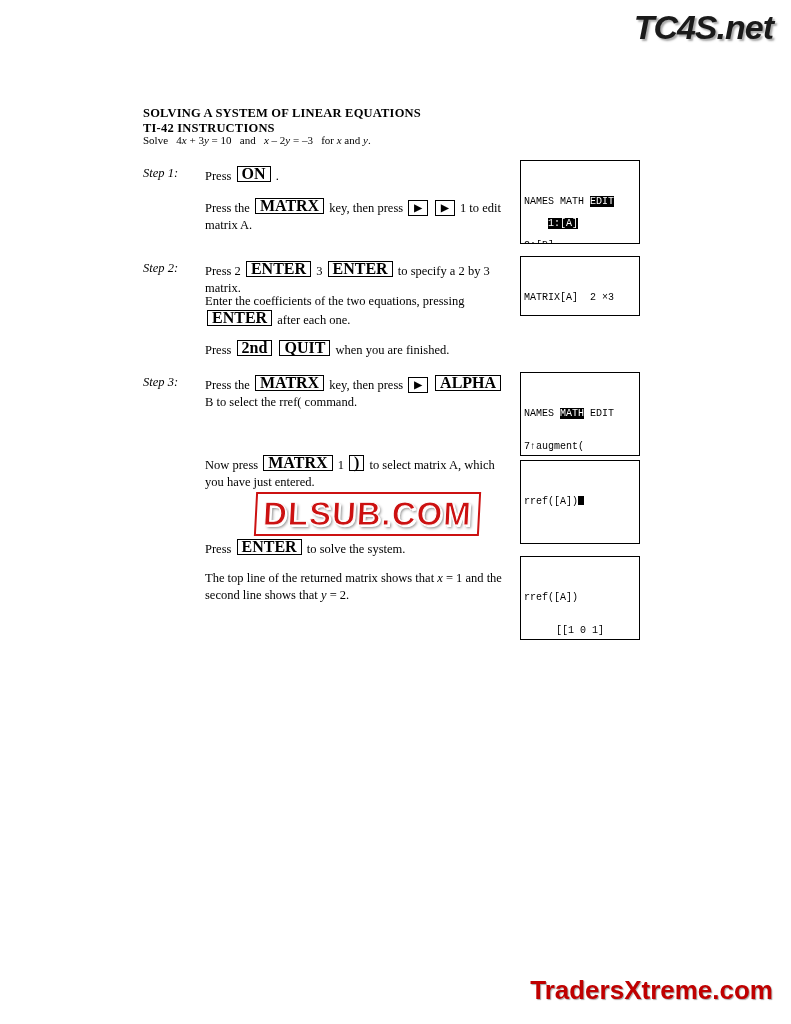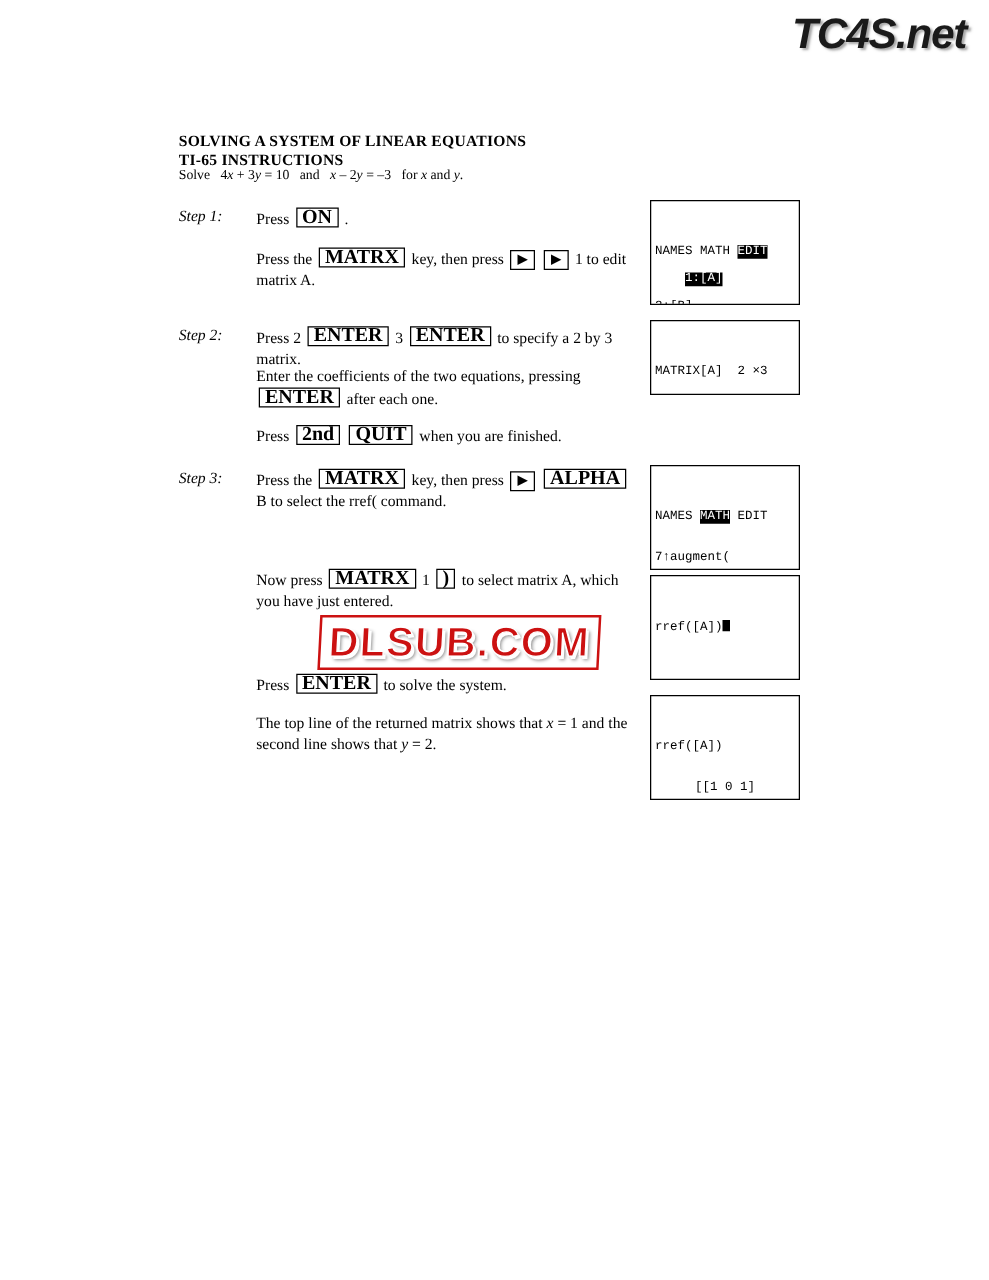"TI-65 INSTRUCTIONS" div { text: TI-65 -> TI-42 }
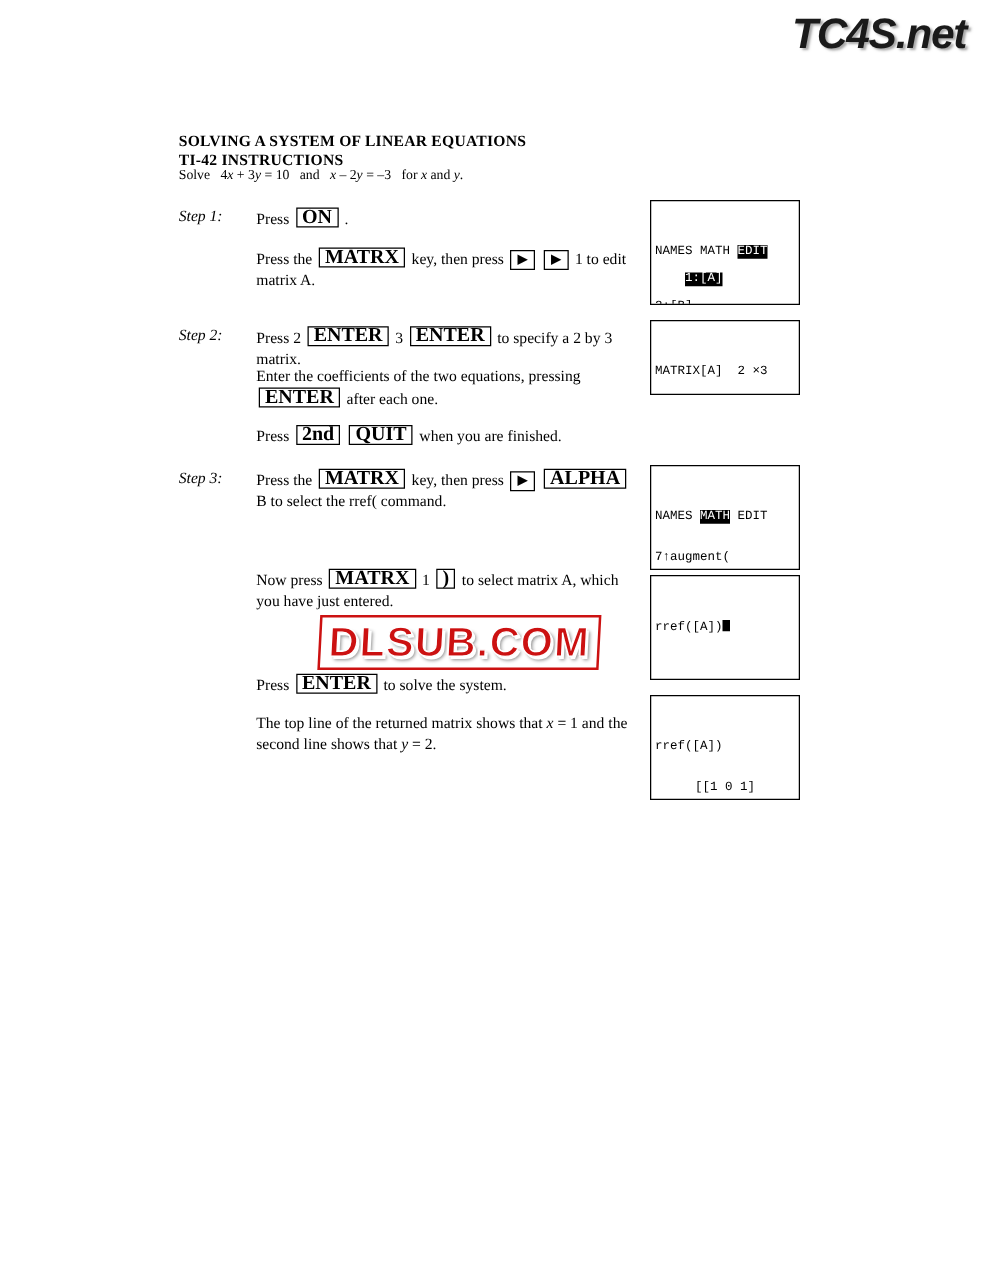"TradersXtreme.com" div.wm-bottom { html: none -> <div>TradersXtreme.com</div> }
